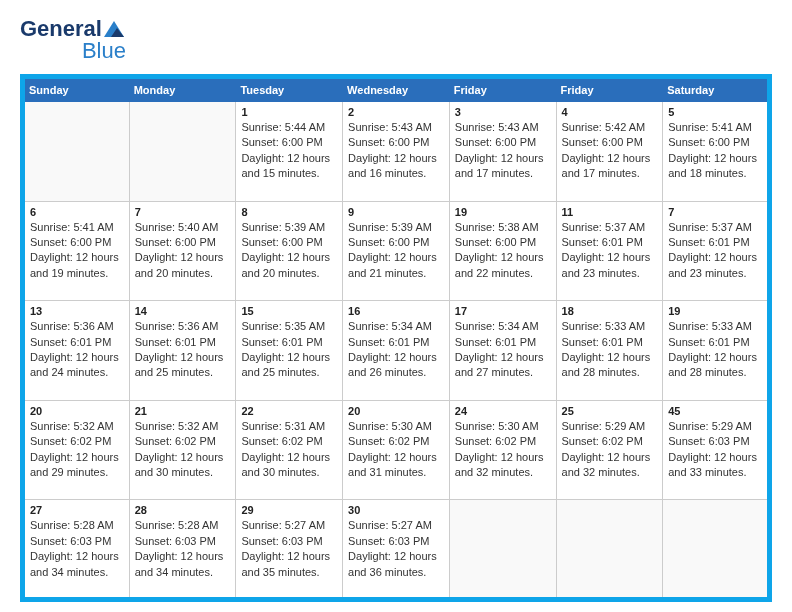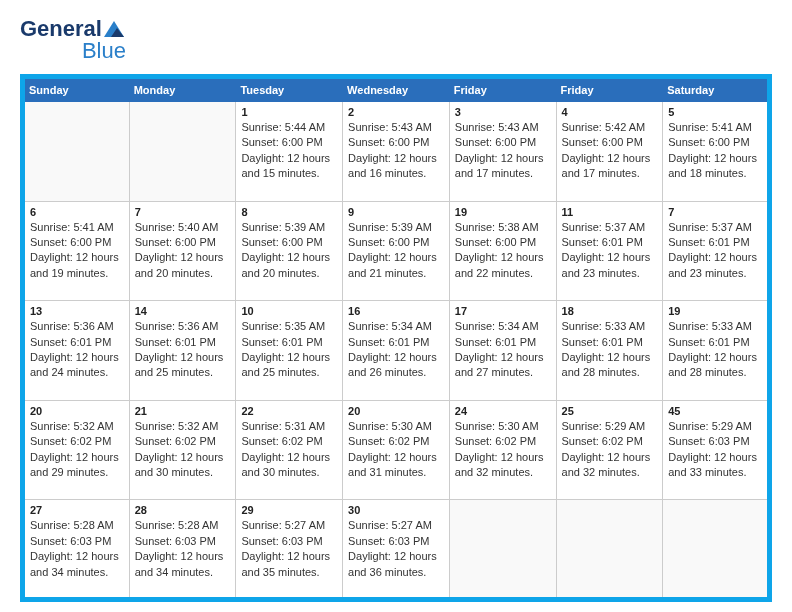"10" span.day-num { text: 10 -> 15 }
